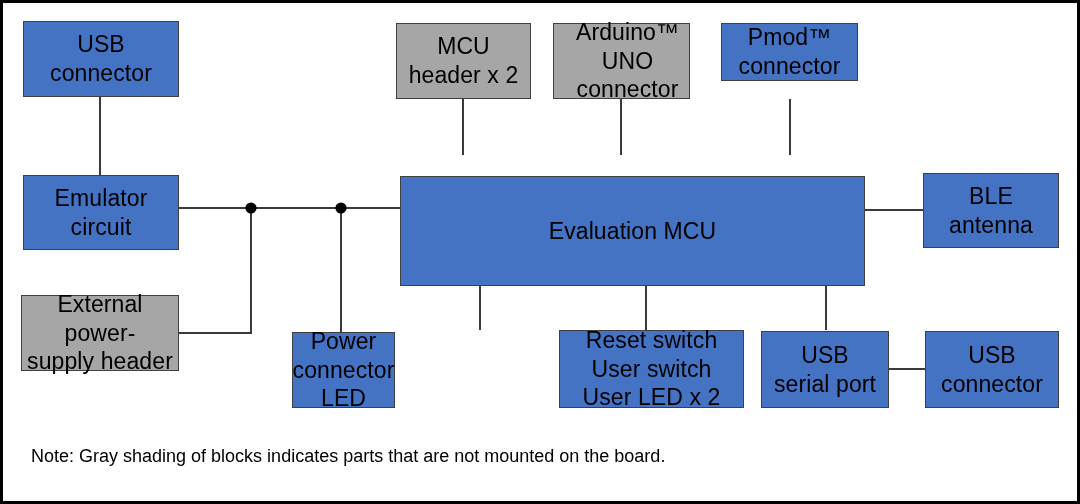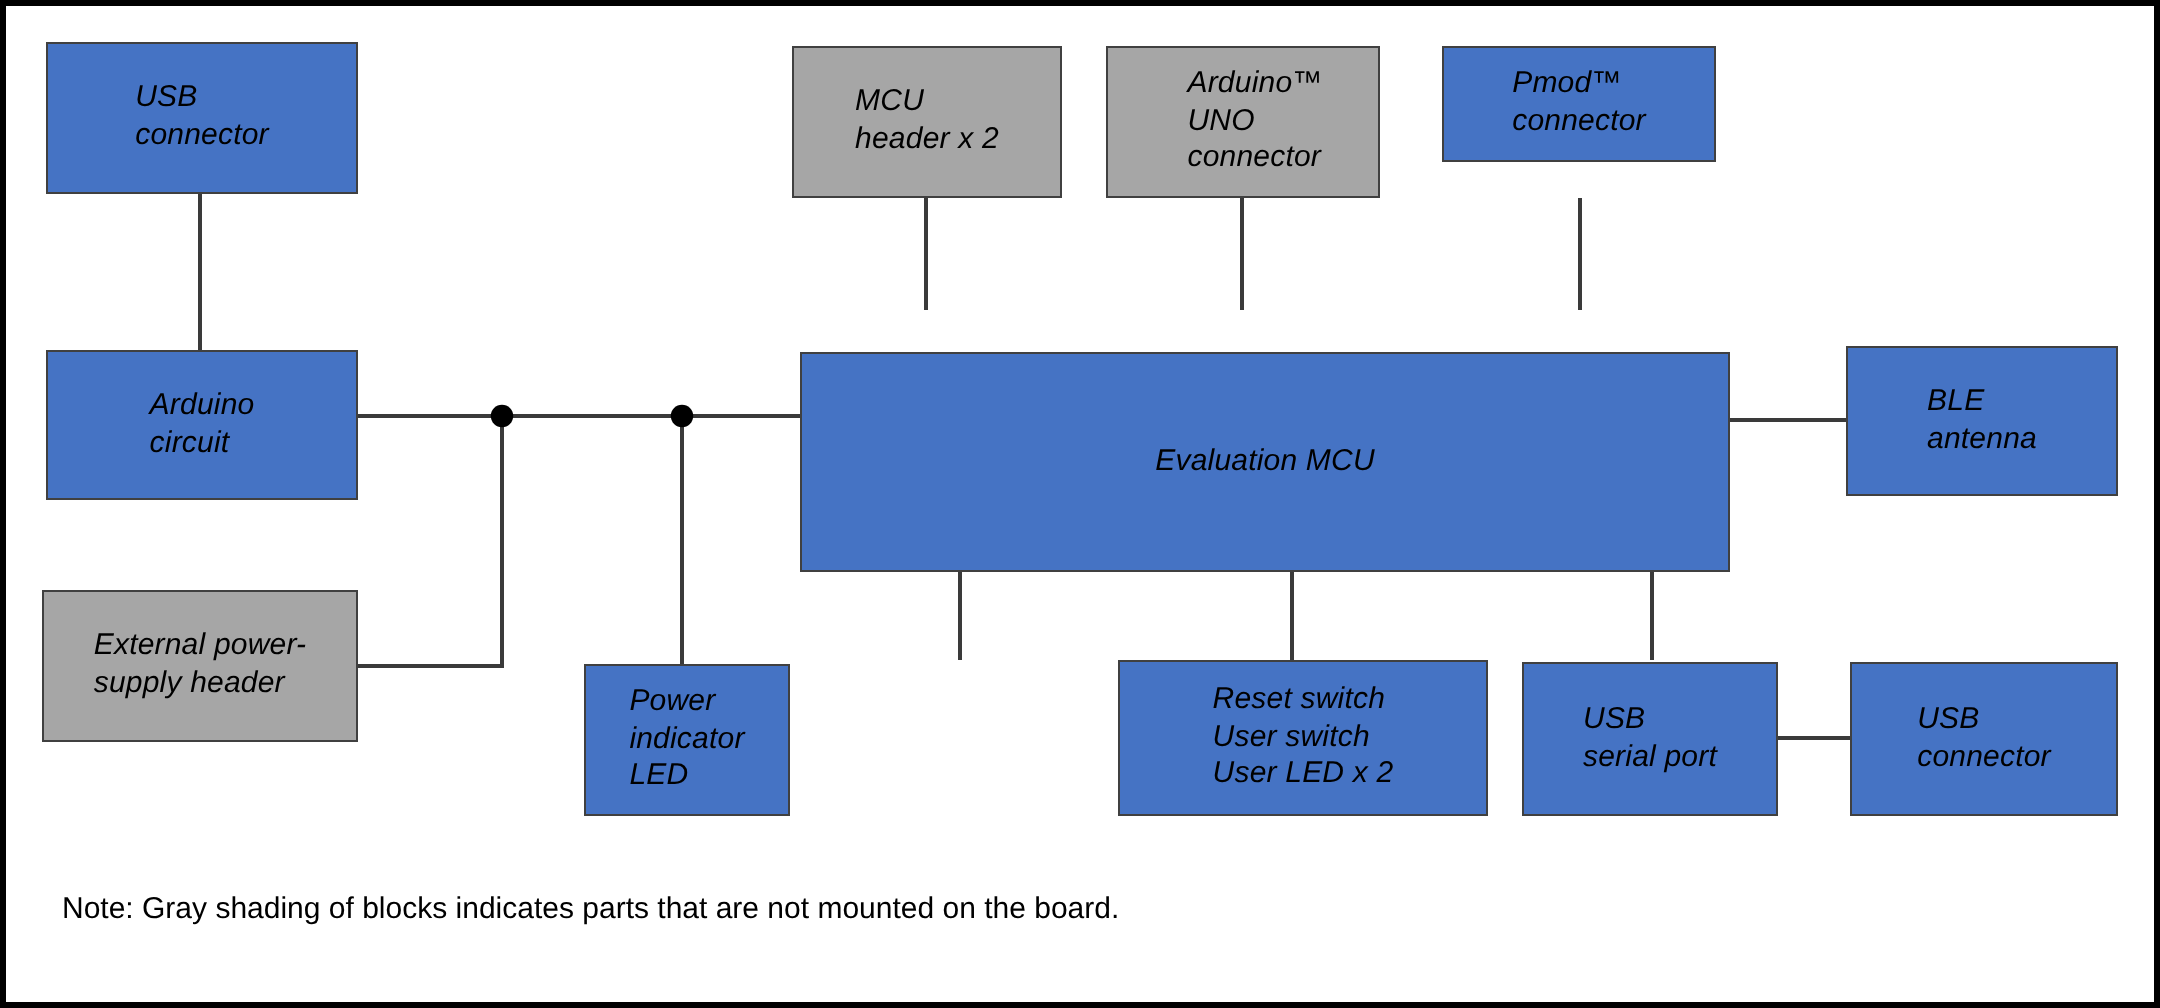"USB" .block { font-size: 15px -> 23px; font-style: italic -> none; text-align: none -> center }
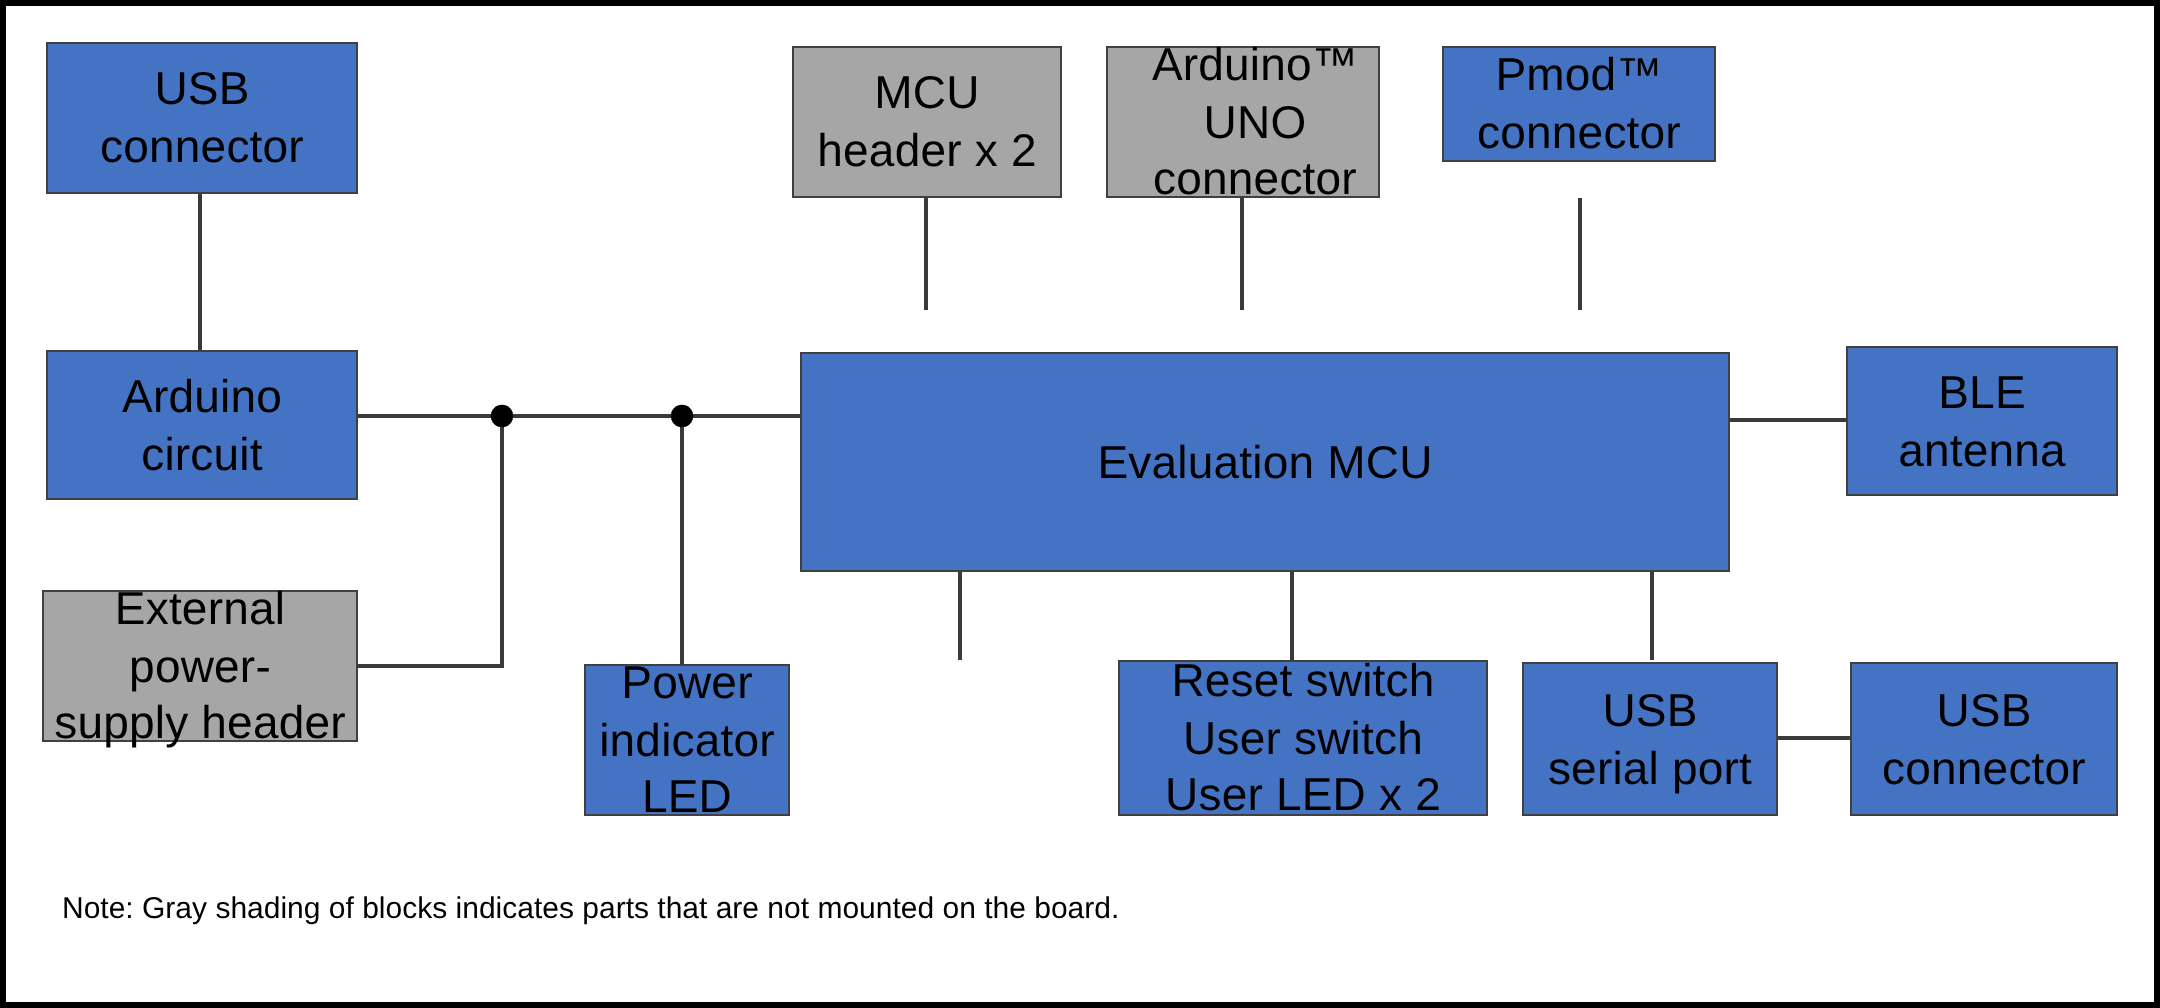"Arduino" div.block { text: Arduino -> Emulator }
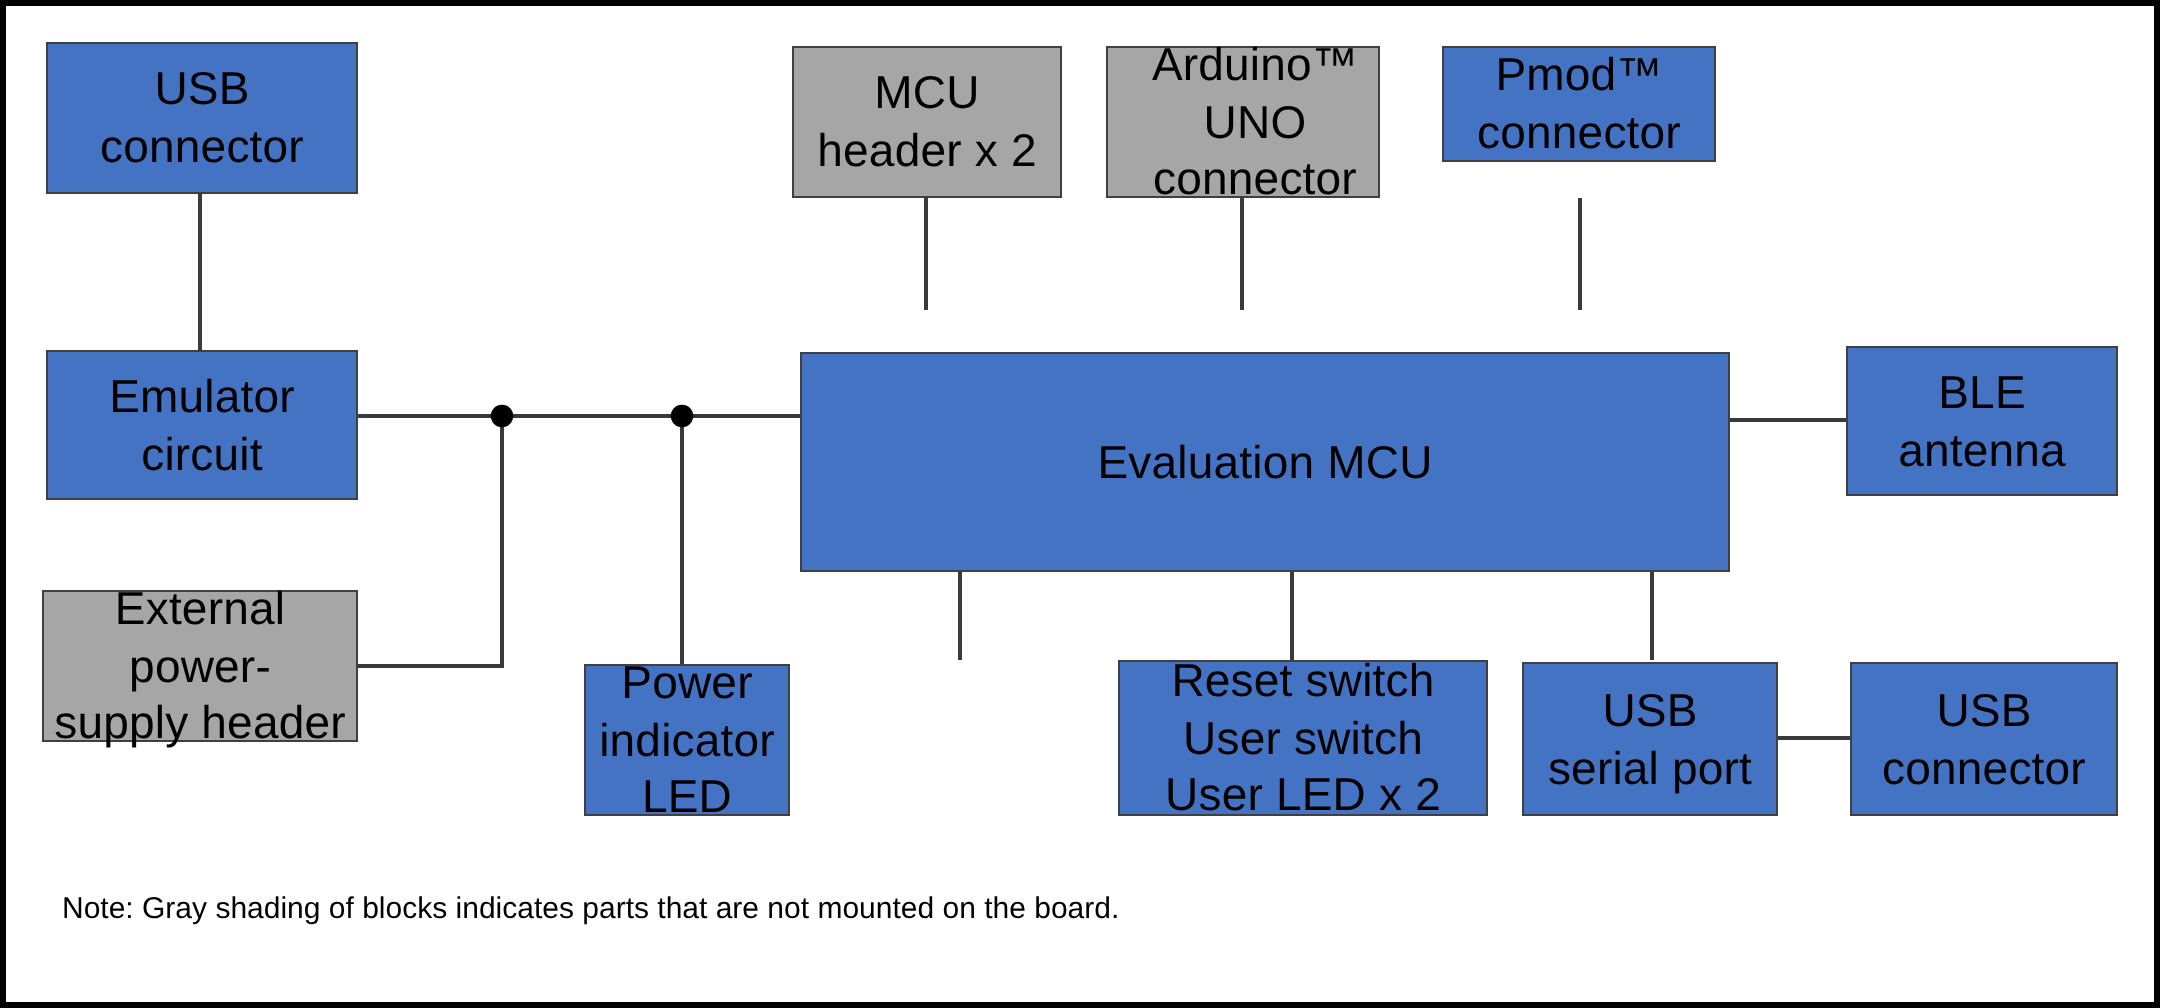"Power" div.block { text: indicator -> connector }
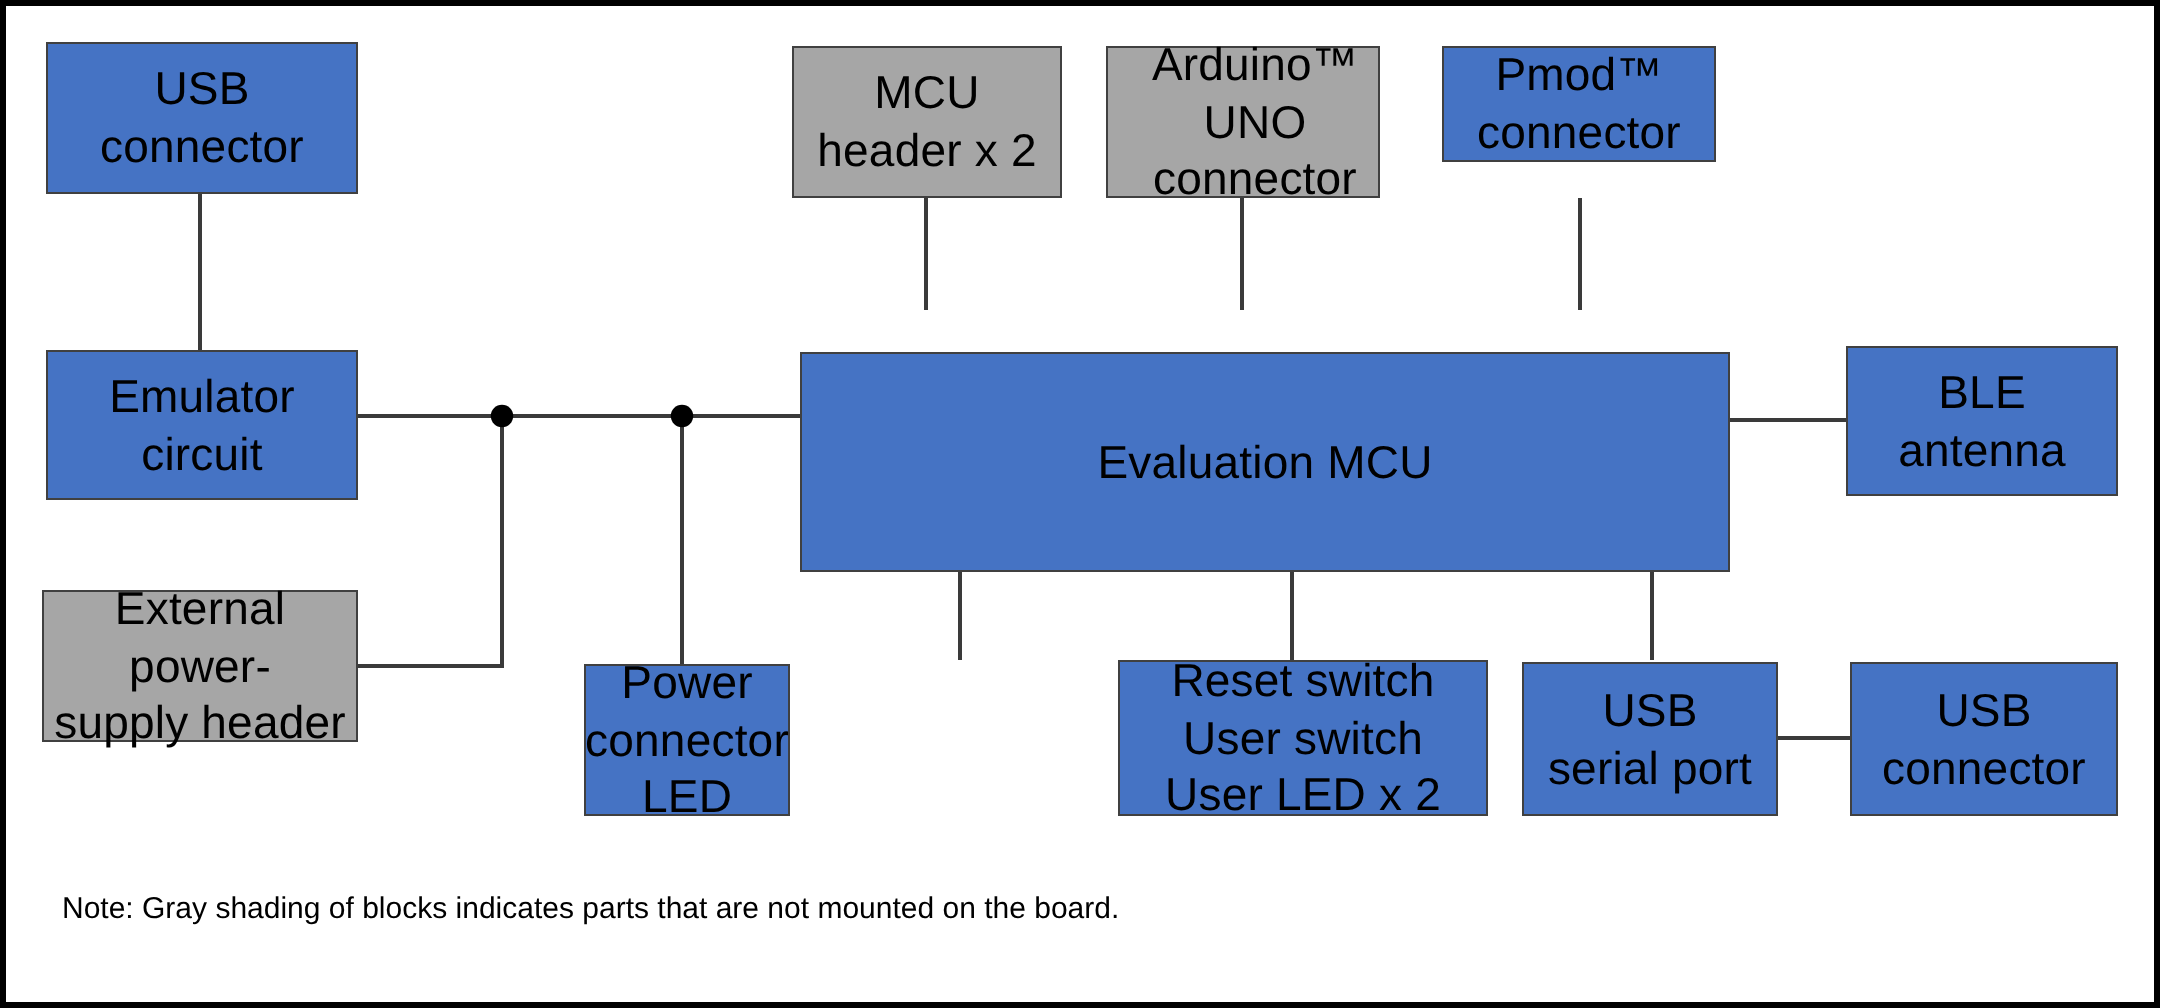"Note: Gray shading of blocks" .note { font-size: 15px -> 18px }
